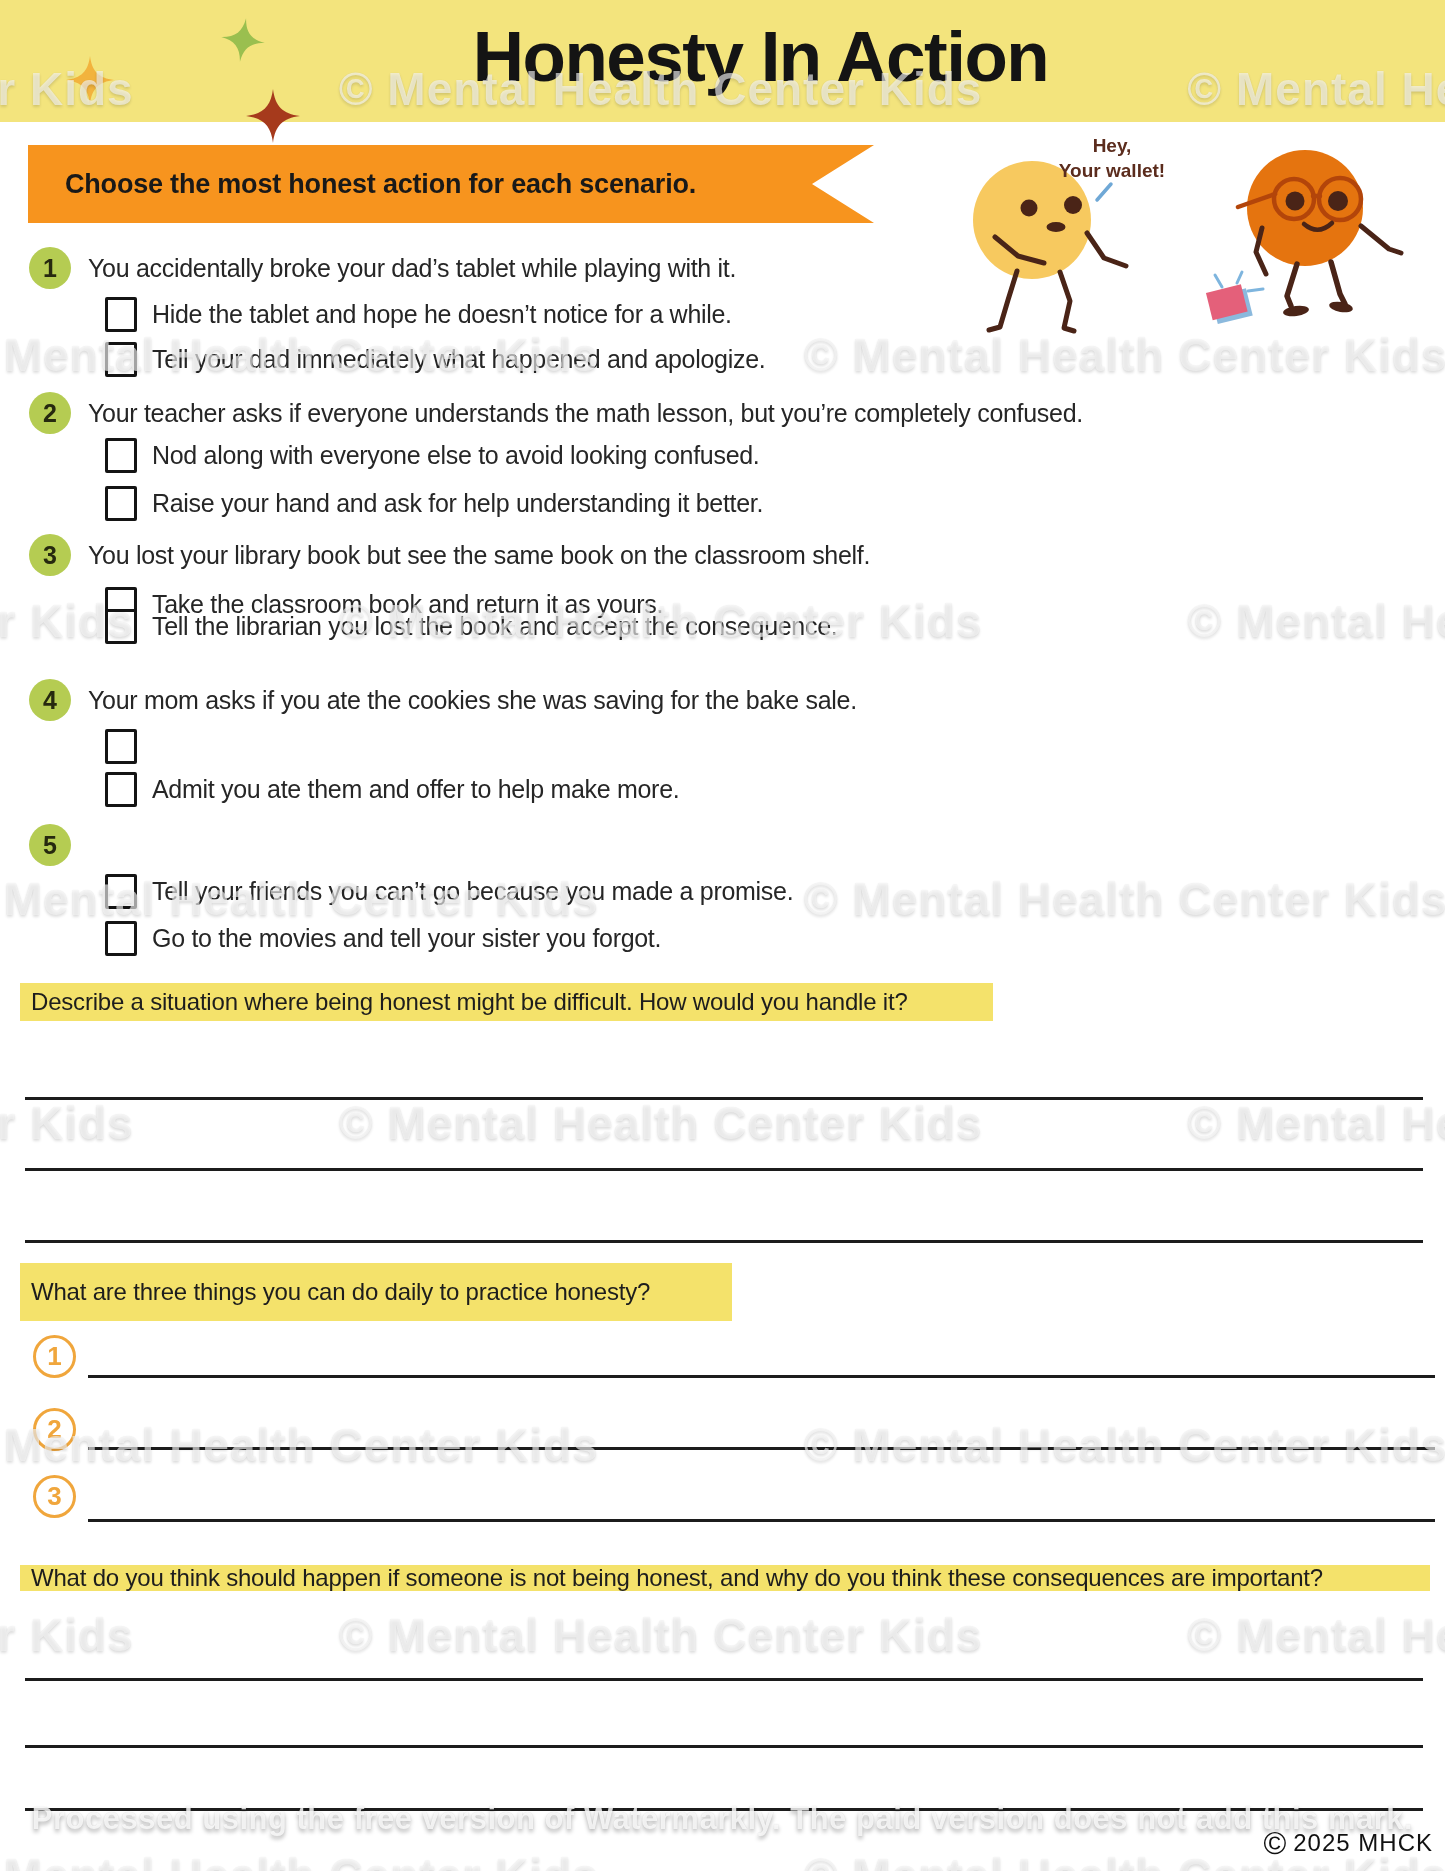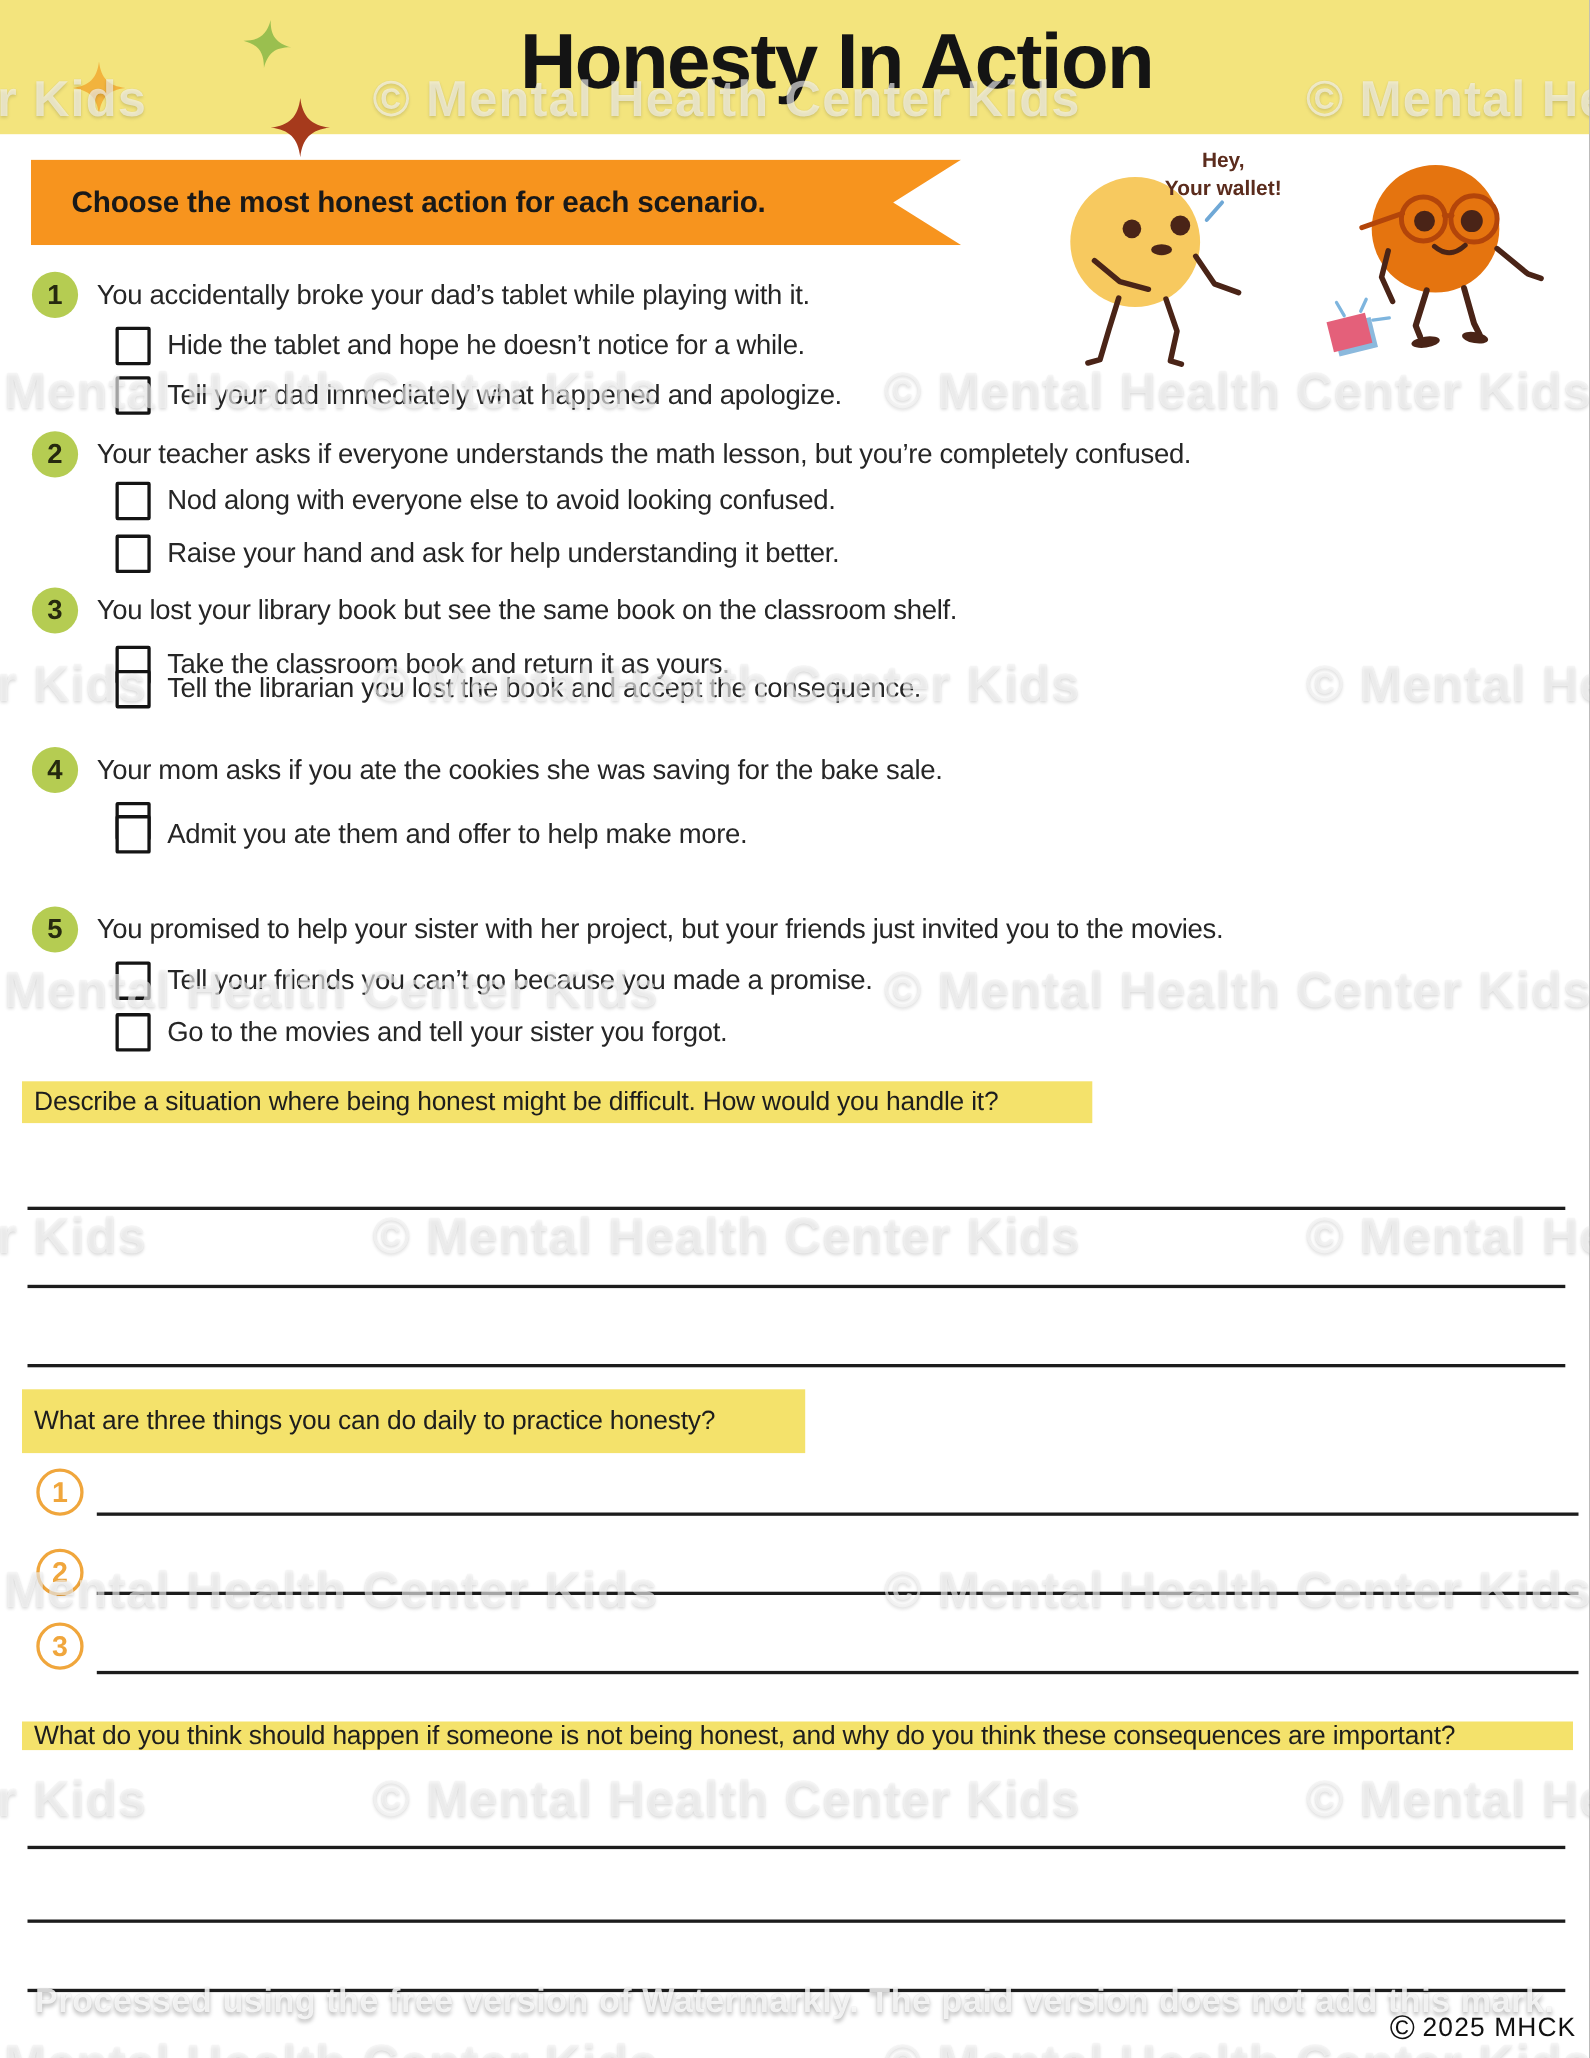"Admit you ate them and" div.option { top: 740px -> 771px }
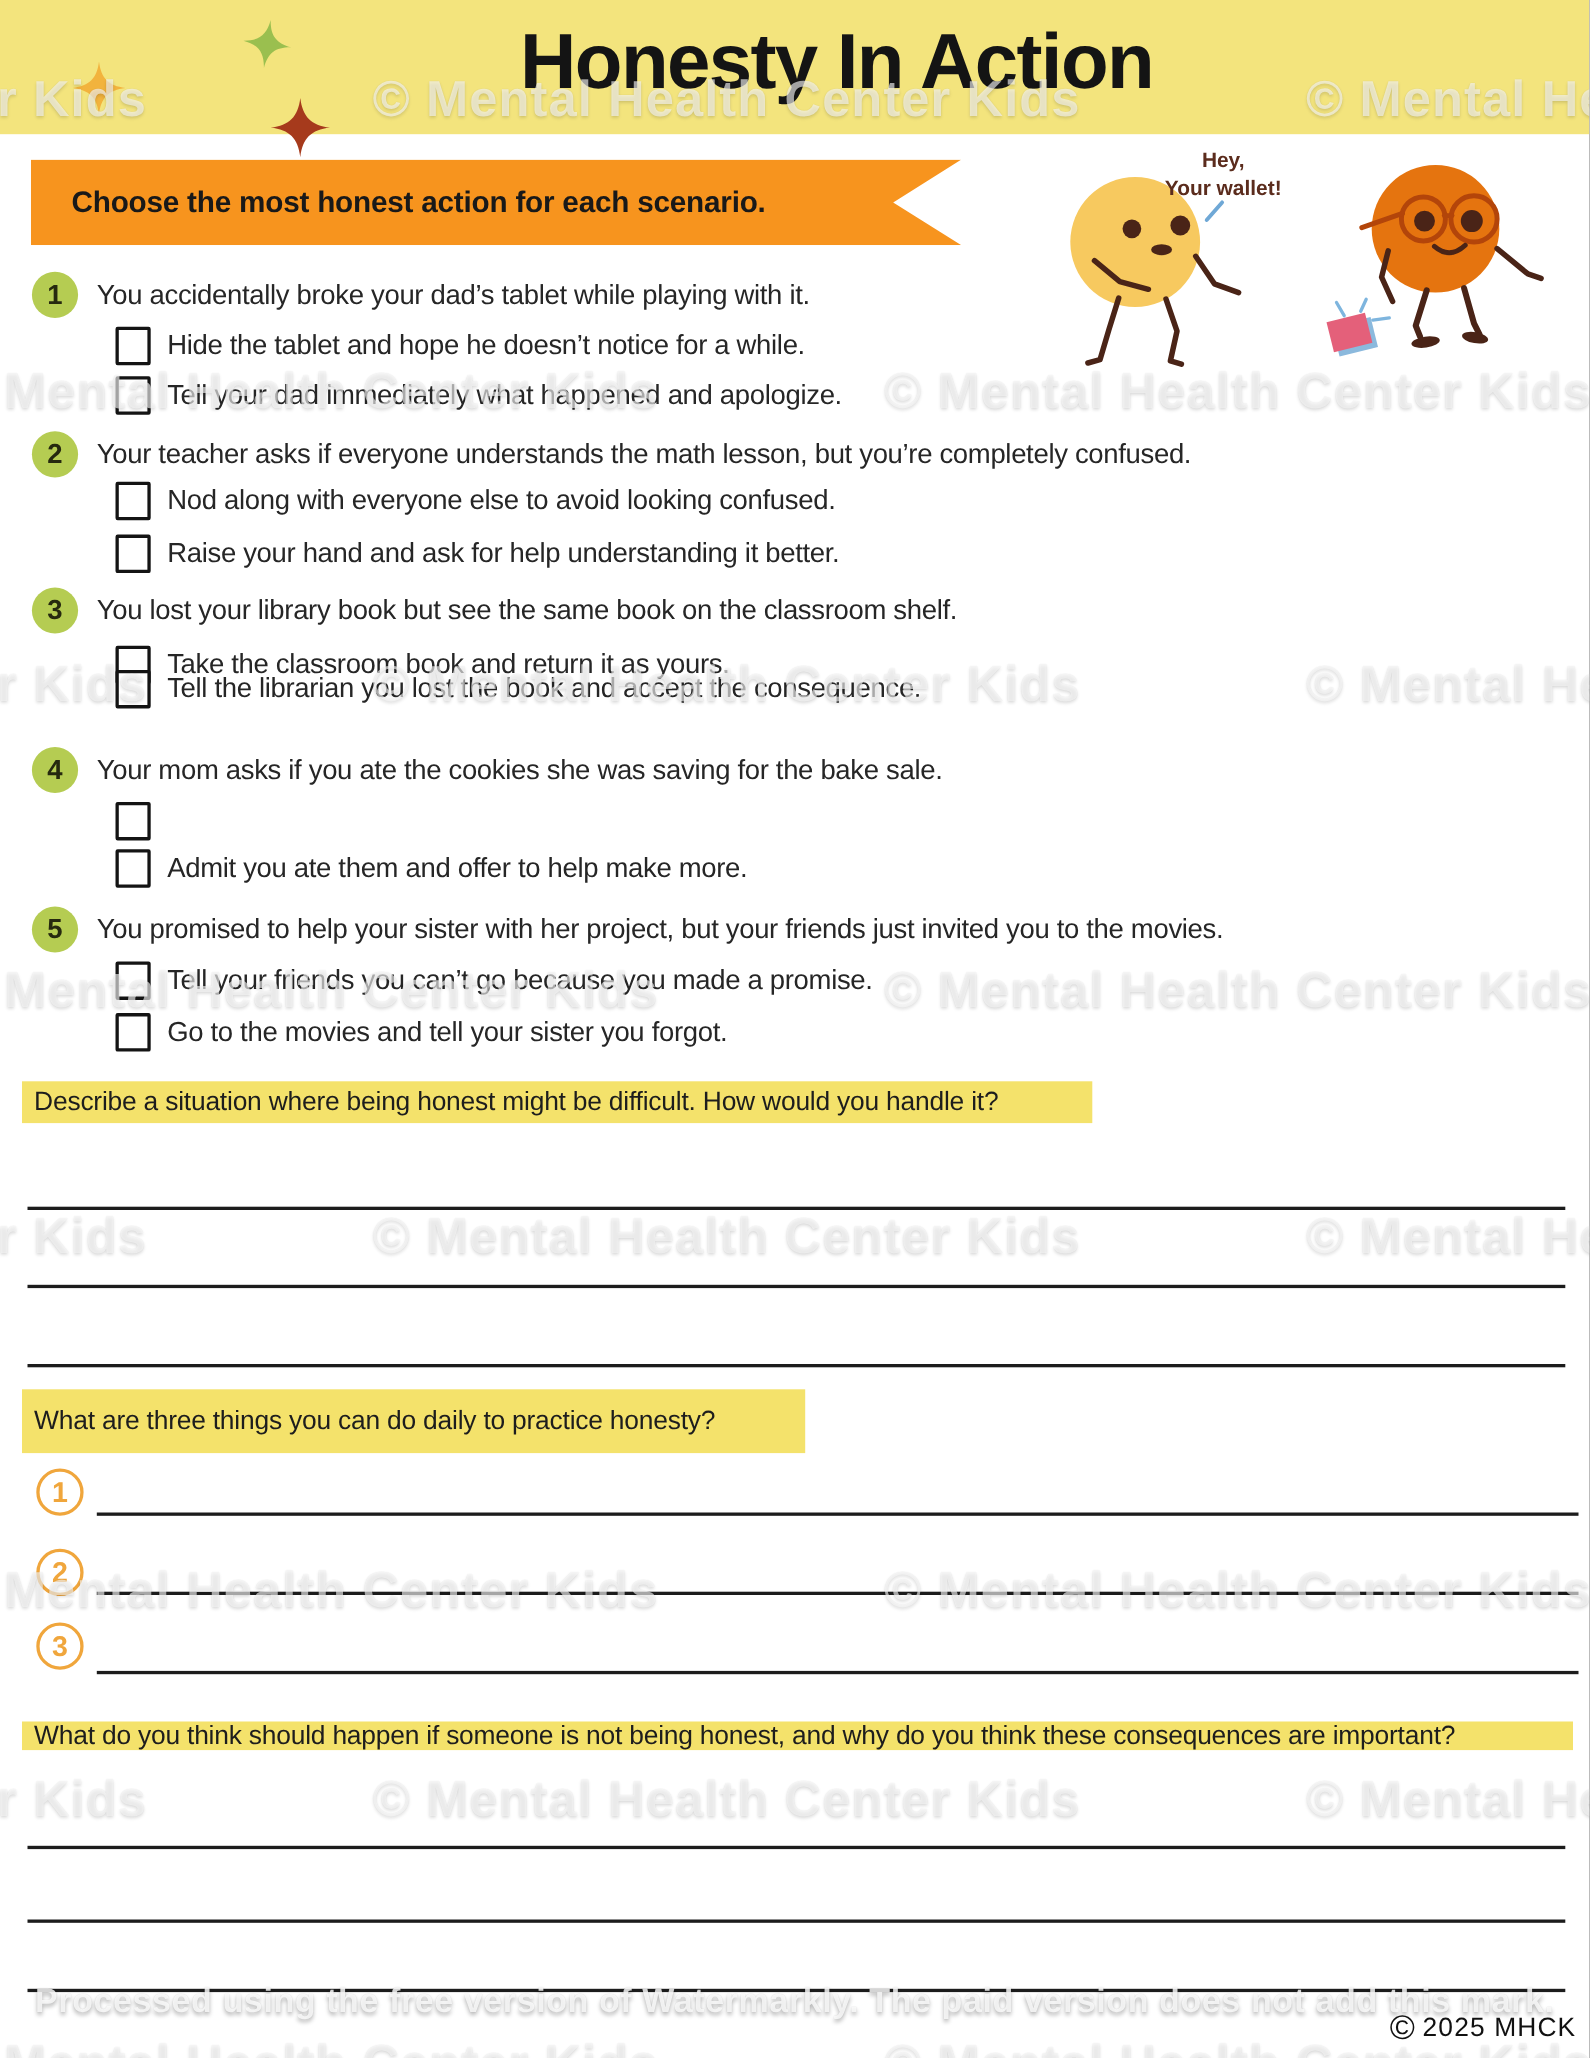"You promised to help your" span.scenario-text { html: <span>You promised to help your sister with her project, but your friends just invited you to the movies.</span> -> none }
